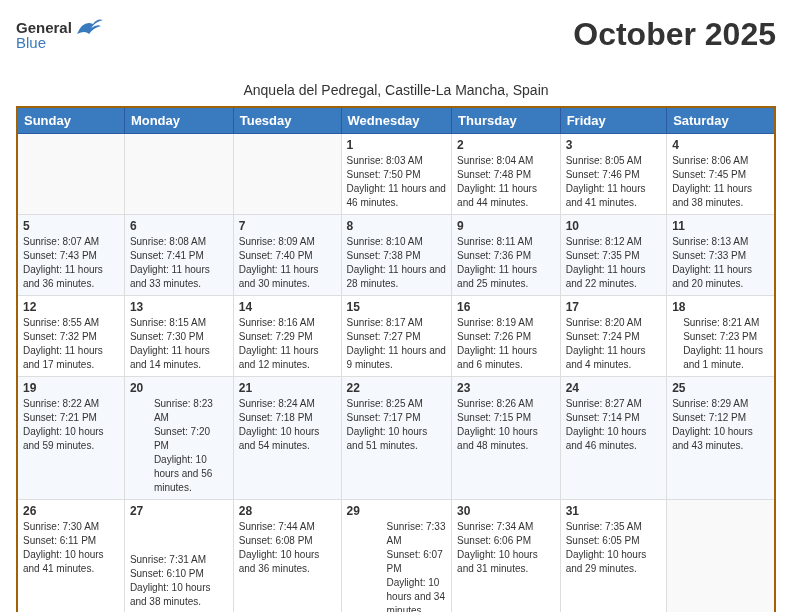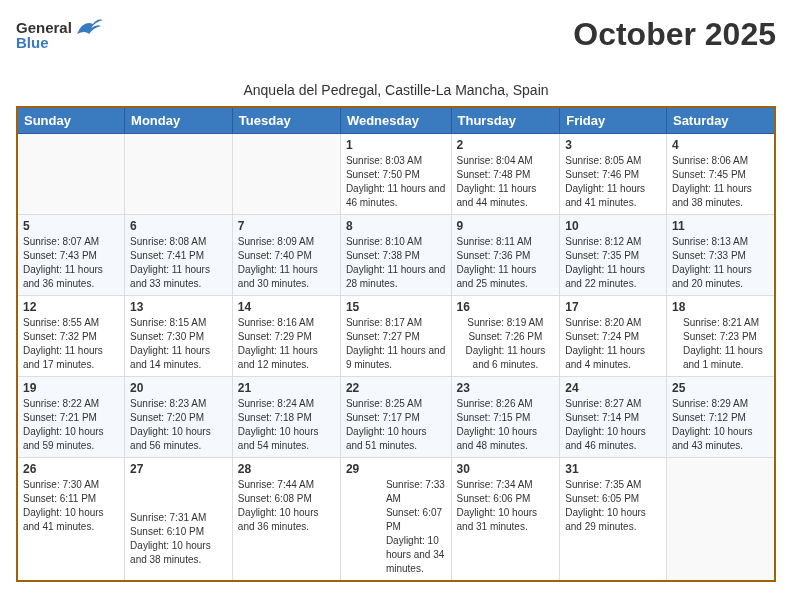"Blue" span { font-weight: bold -> normal }
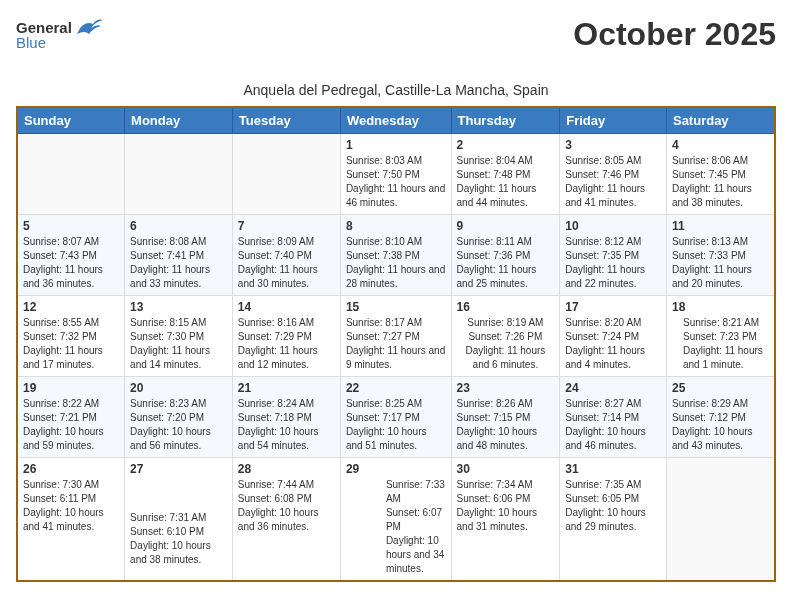"Sunrise: 8:19 AM" div.day-info { text-align: center -> none }
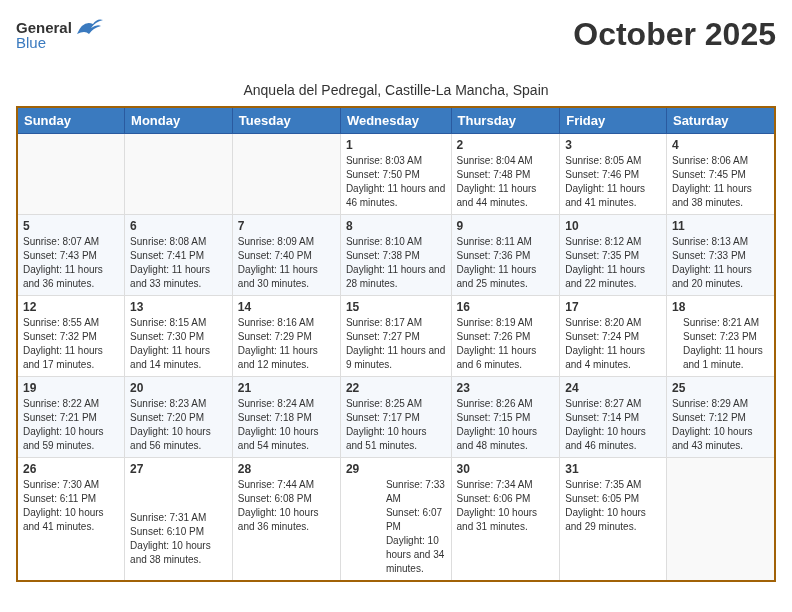"Sunrise: 8:23 AM" div.day-info { margin-left: none -> 24px }
